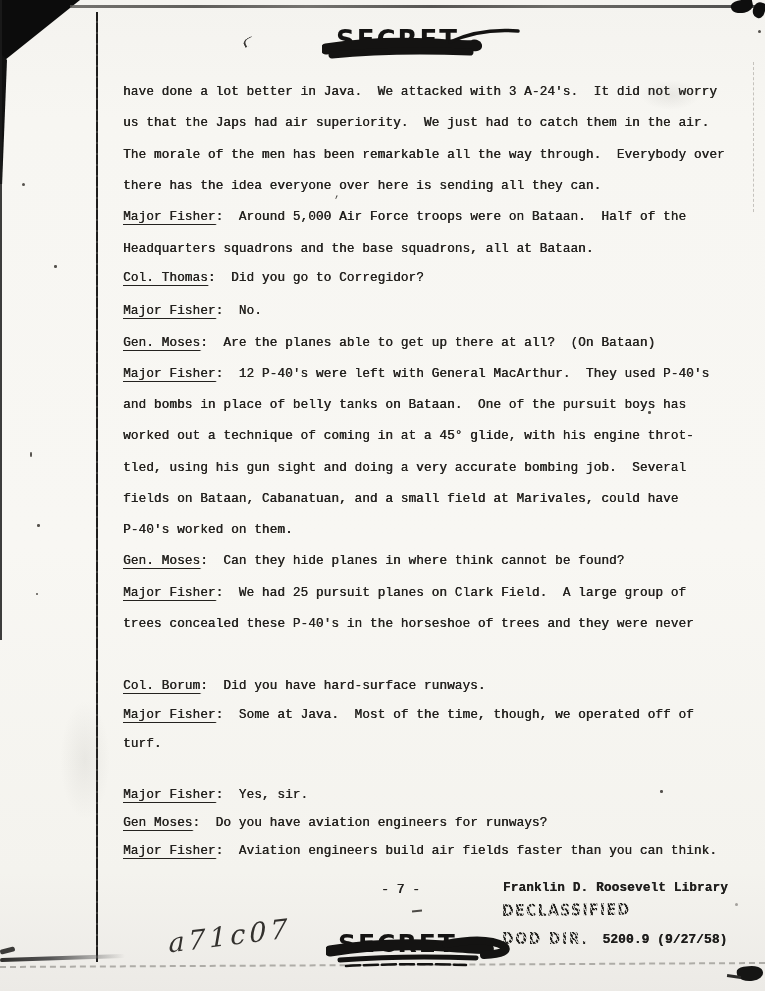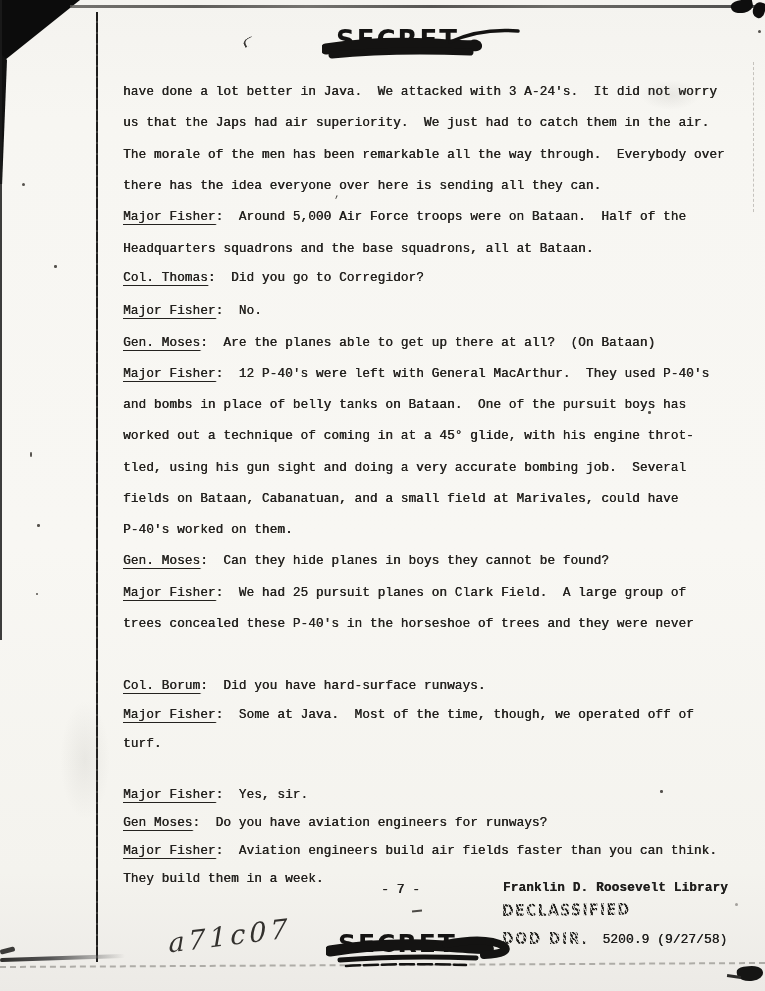": Can they hide planes" span { text: boys they -> where think }
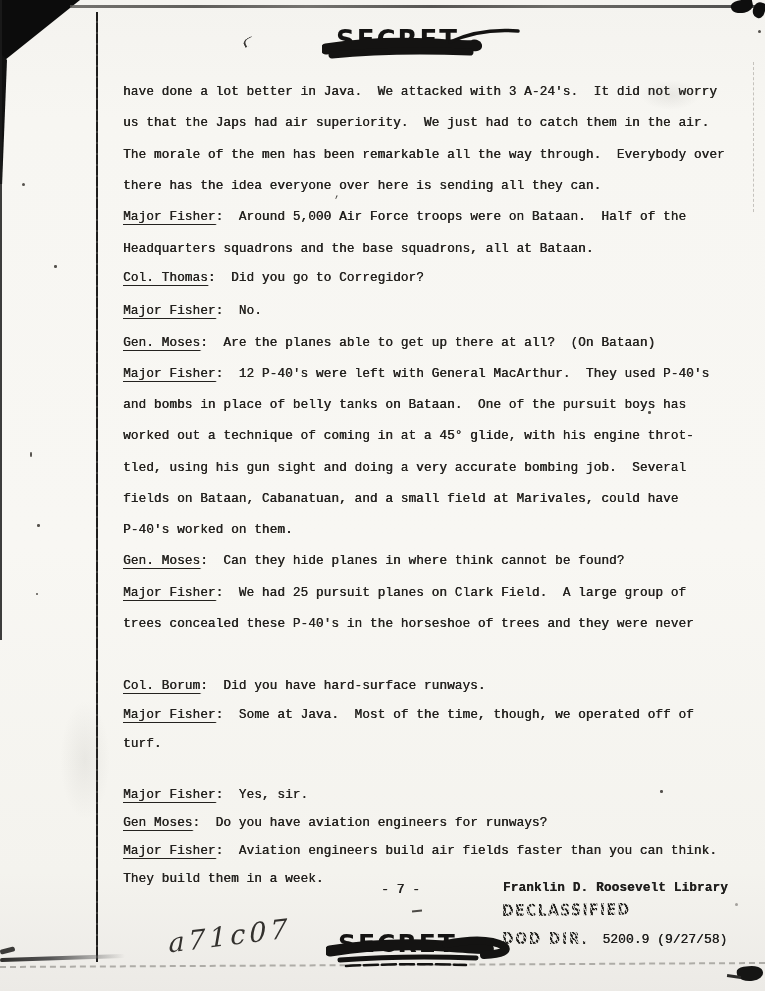"They build them in a" div.ln { html: <div><span></span><span>They build them in a week.</span></div> -> none }
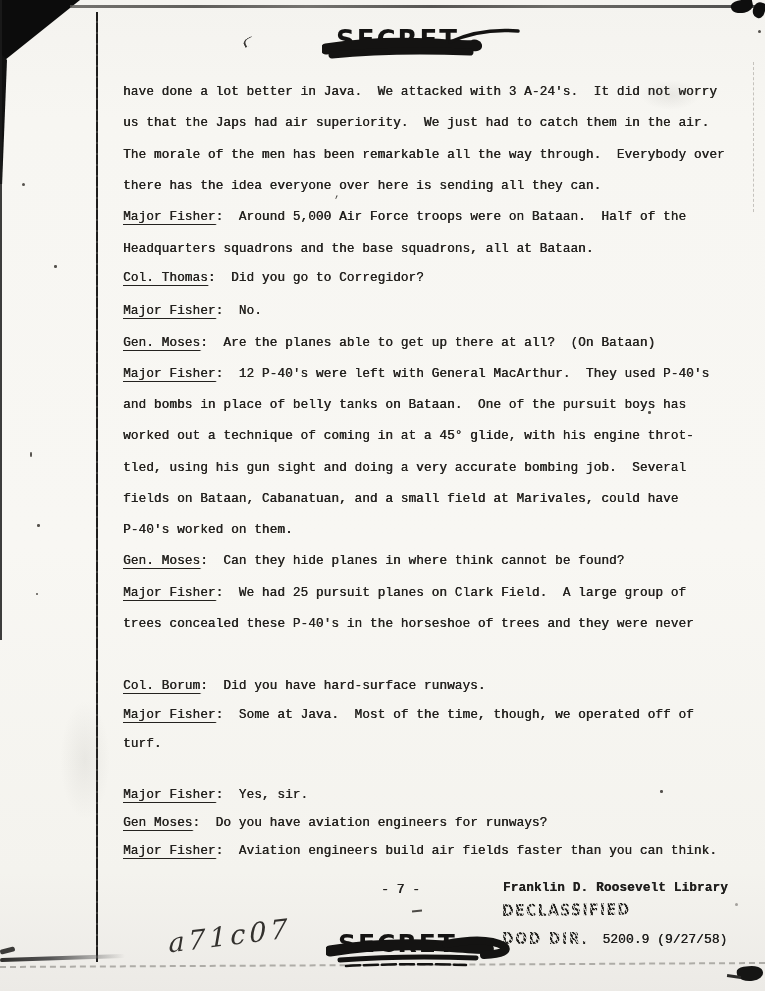"5200.9 (9/27/58)" .dod-num { font-weight: normal -> bold }
